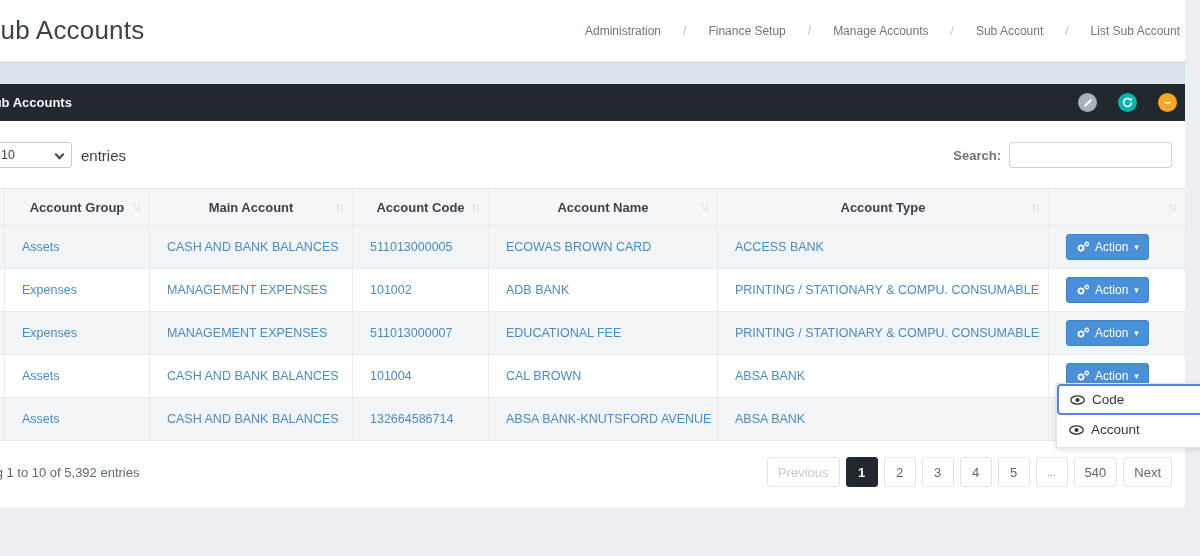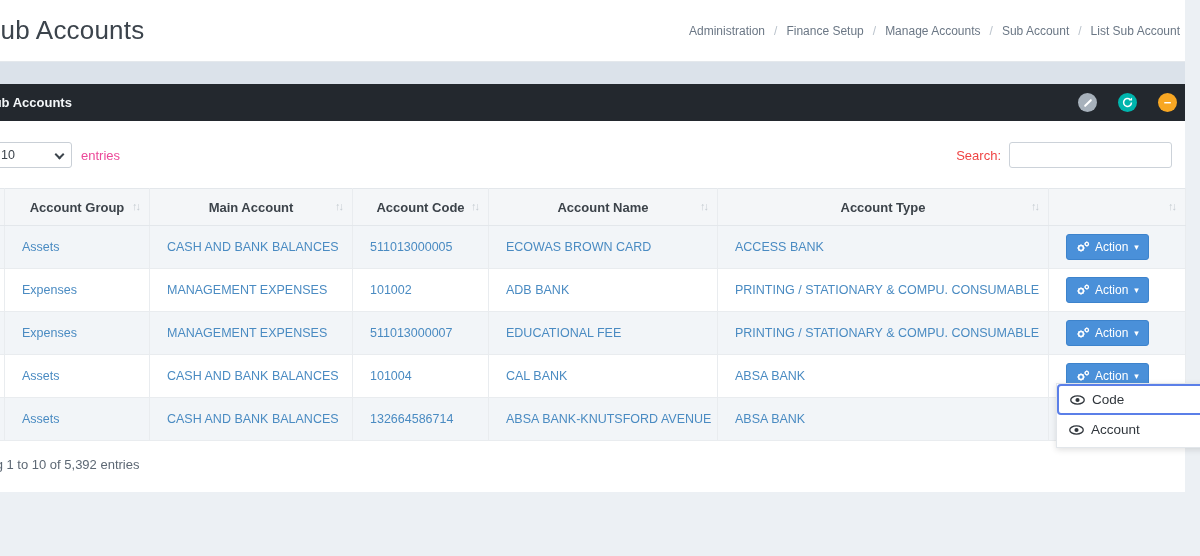"Administration" .breadcrumb { gap: 9px -> 22px }
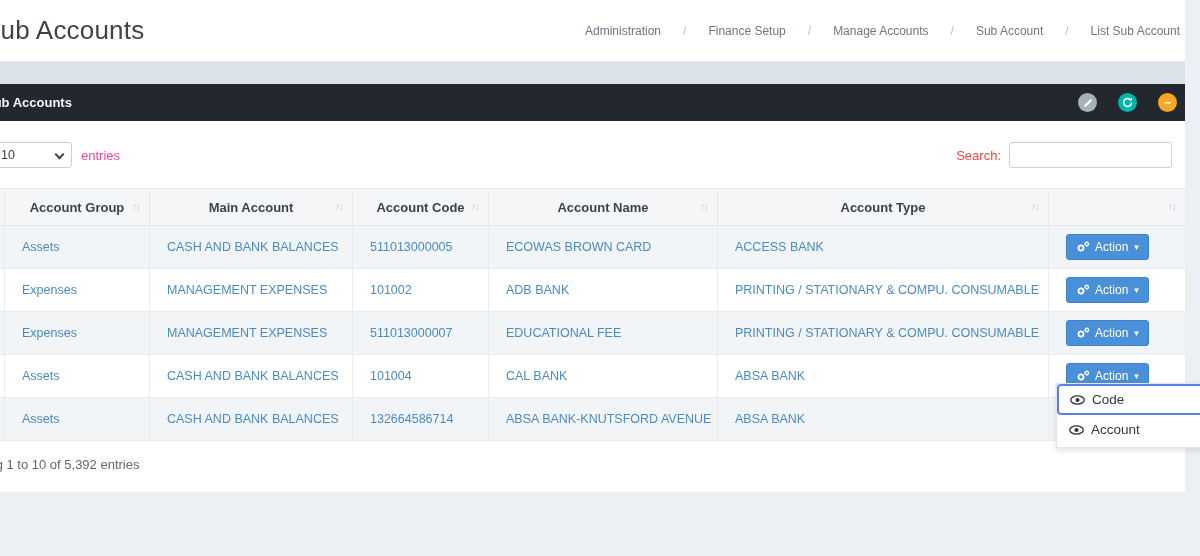"entries" .entries-label { color: #ec4899 -> #404040; font-size: 13px -> 15px }
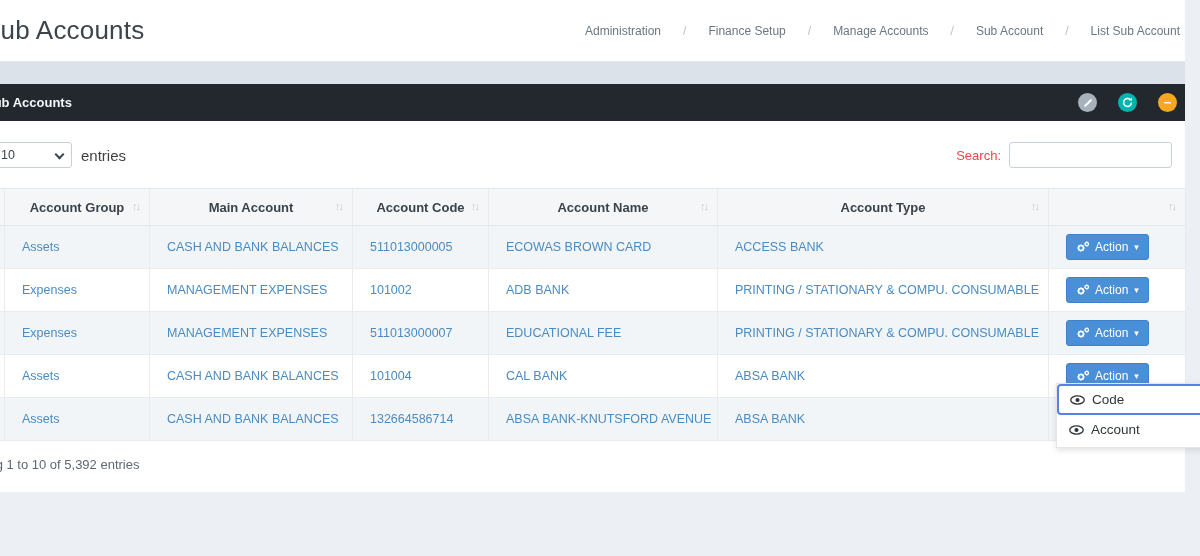"Search:" .search-label { color: #ef4444 -> #737373; font-weight: none -> bold }
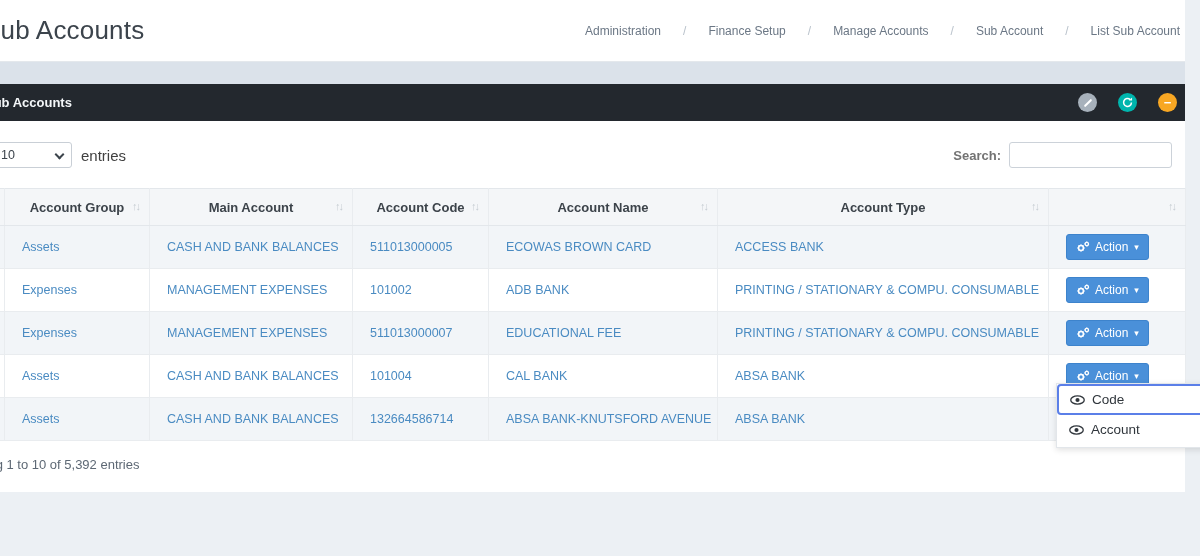"CAL BANK" td.cell-link { text: BANK -> BROWN }
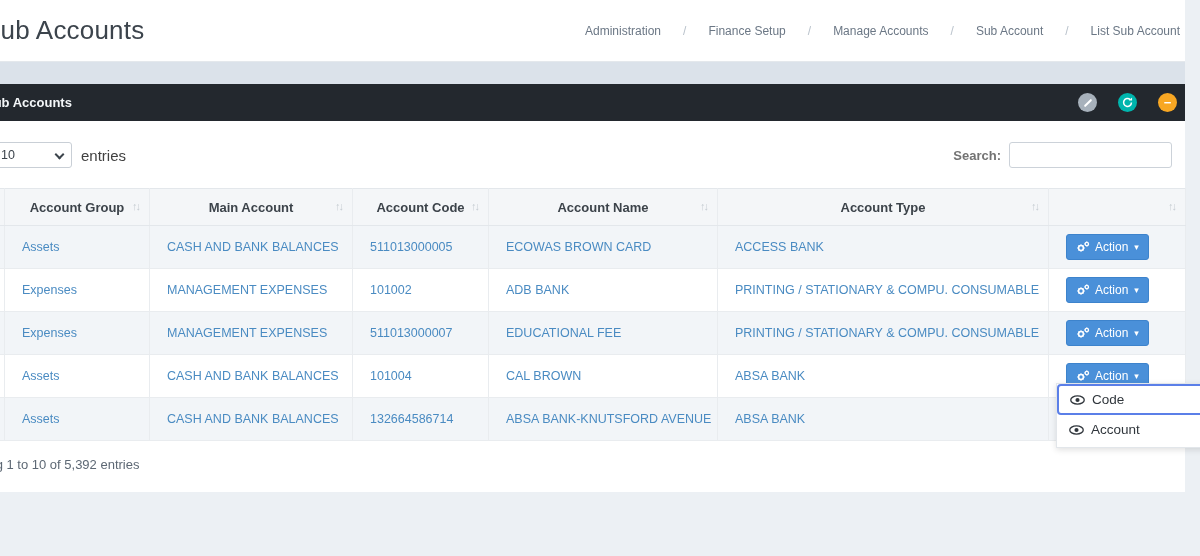"Previous" div.pagination { html: none -> <div> <button>Previous</button> <button>1</button> <button>2</button> <button>3</button> <button>4</button> <button>5</button> <button>...</button> <button>540</button> <button>Next</button> </div> }
